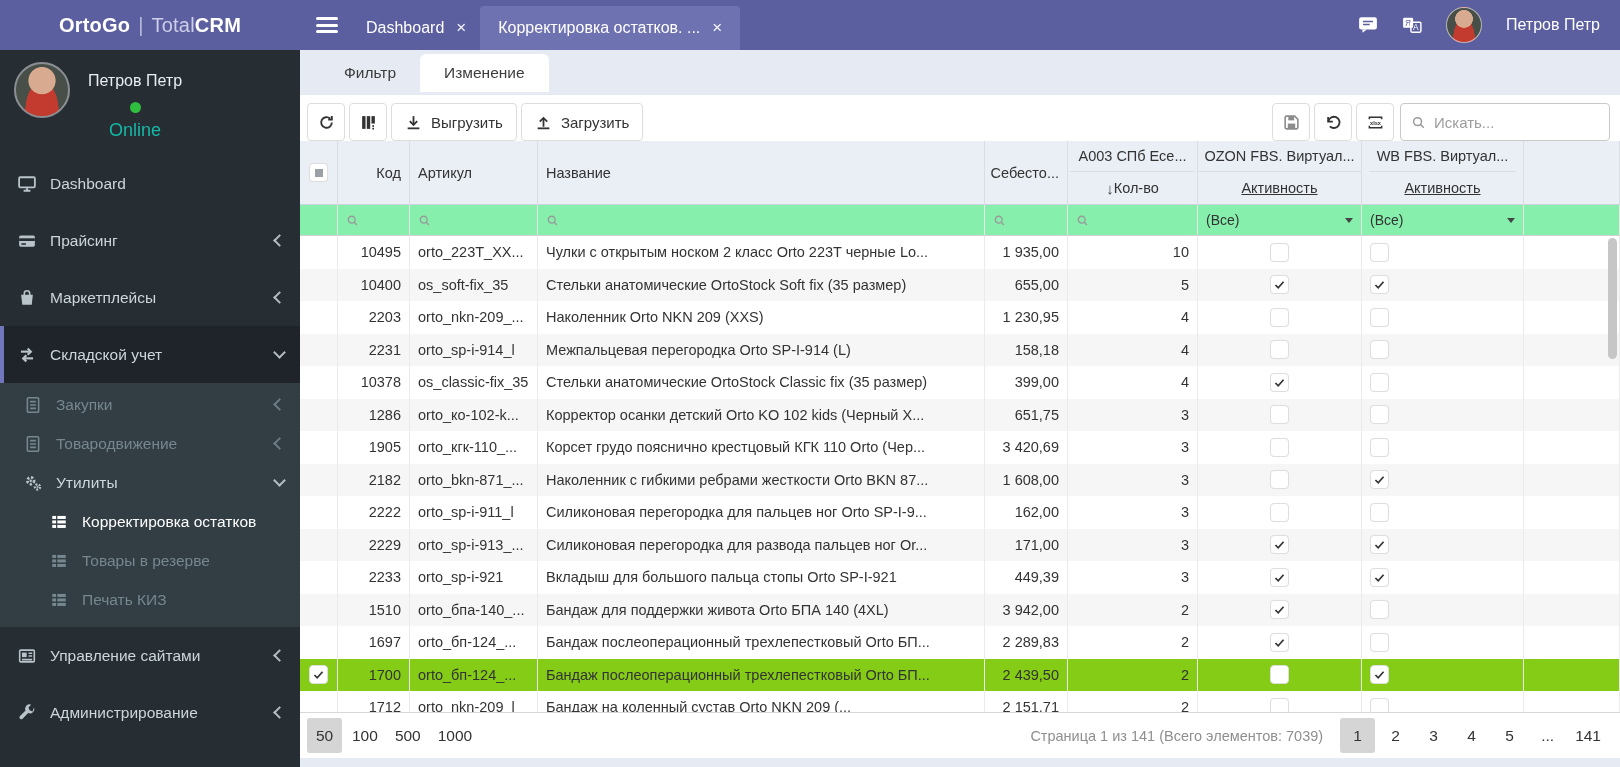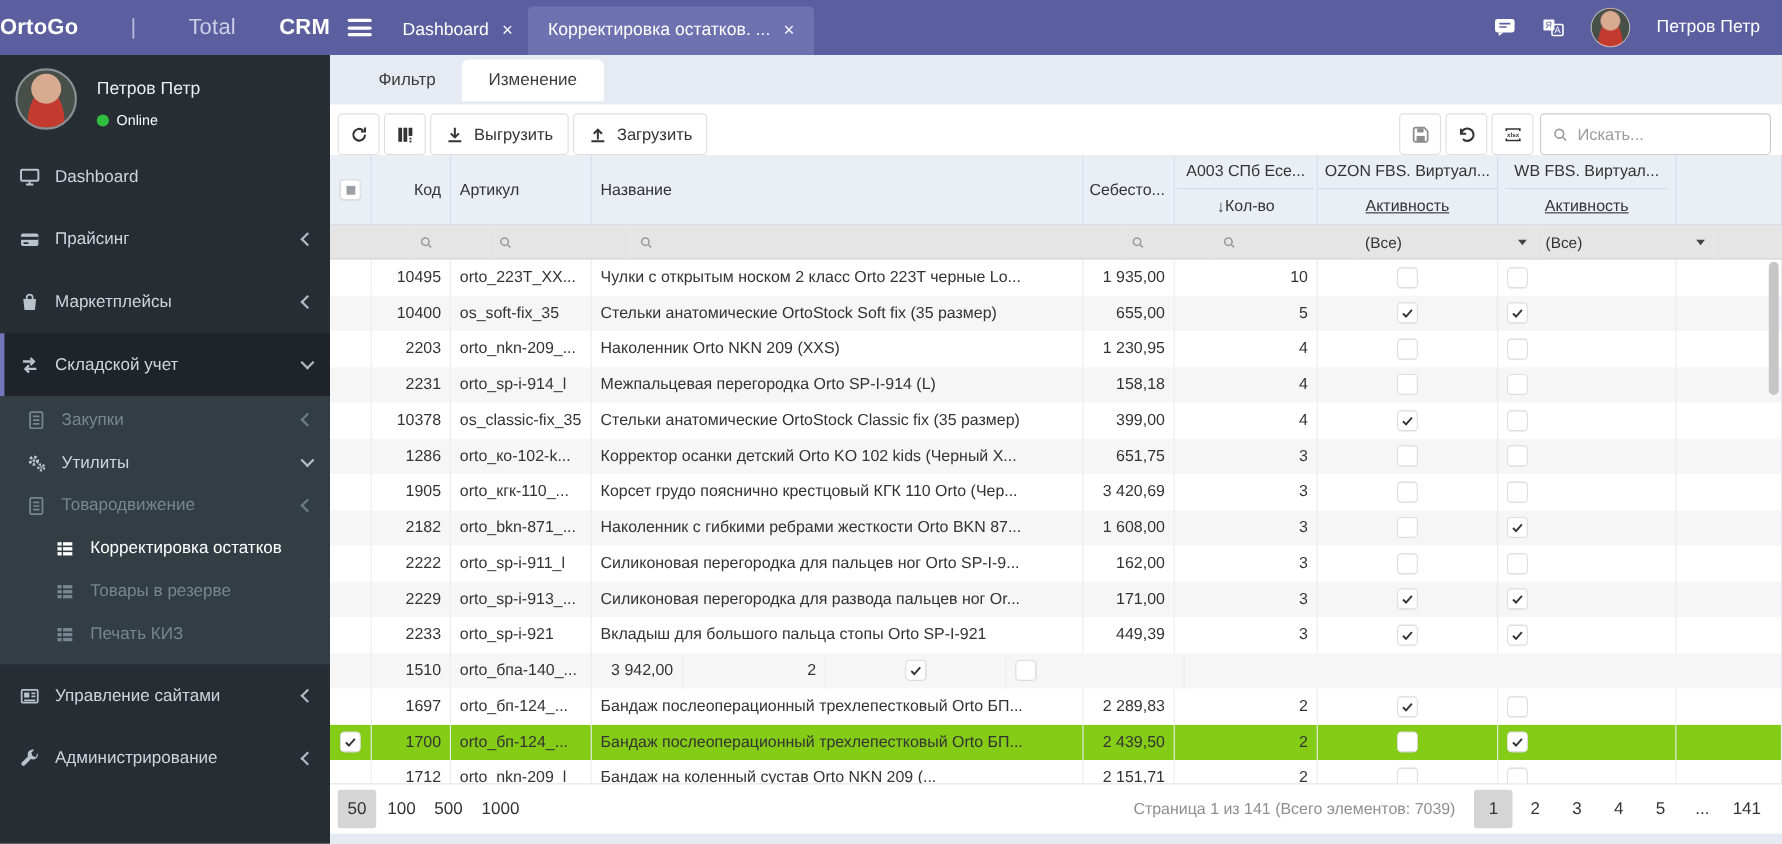"OrtoGo" .brand { justify-content: space-between -> center }
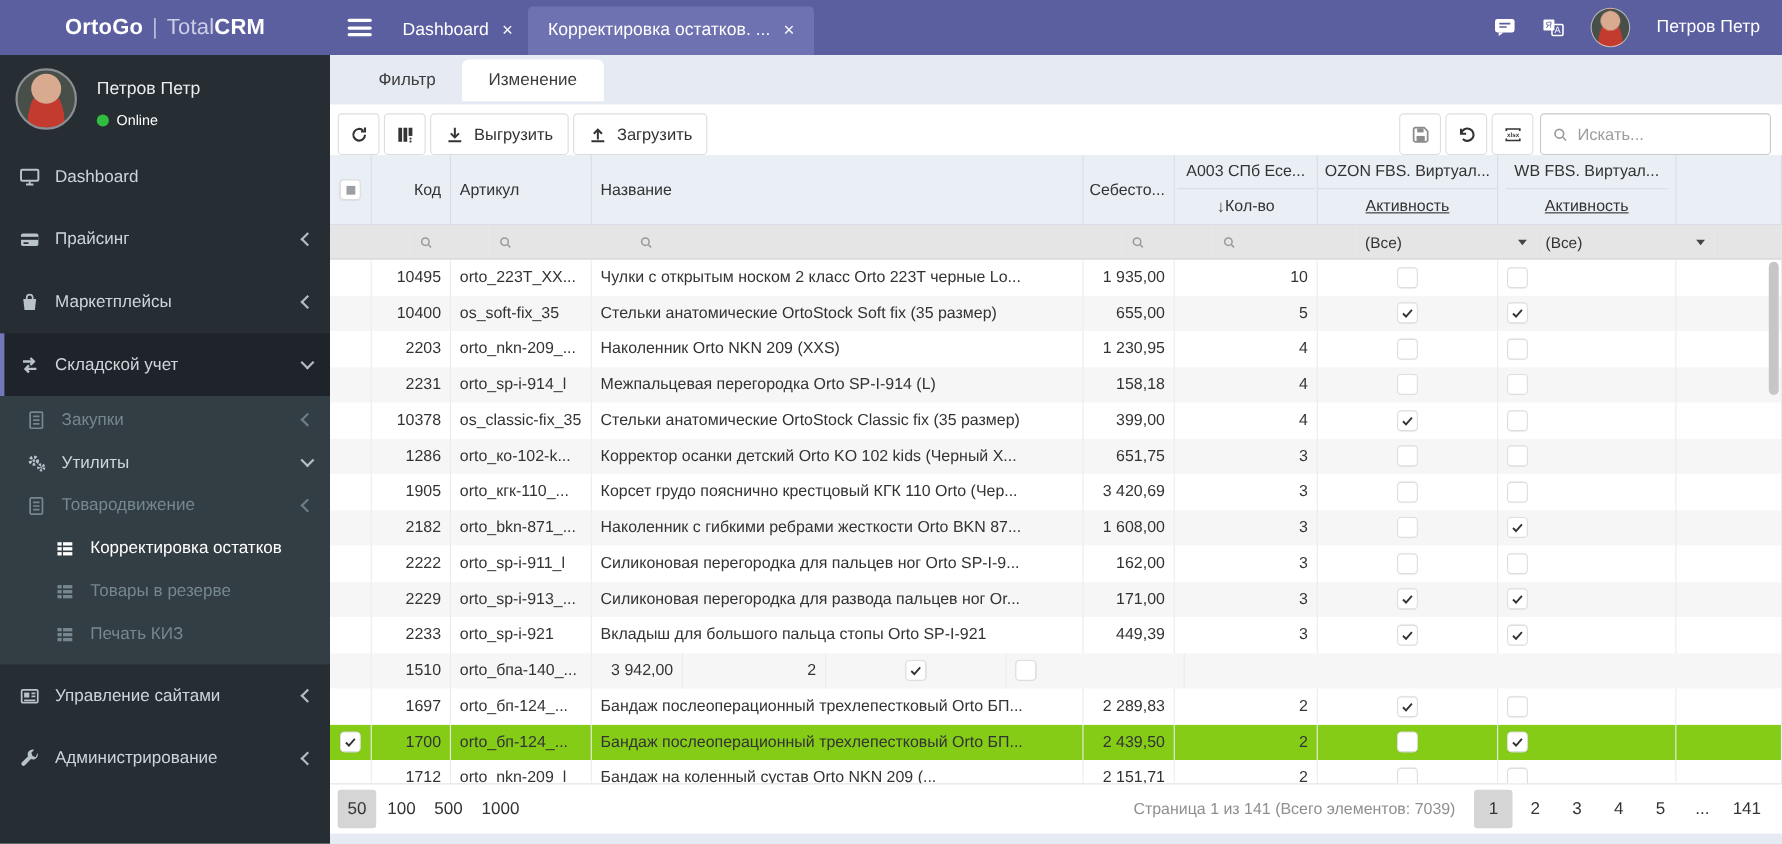"Online" .user-status { color: #ffffff -> #14b8a6; flex-direction: none -> column; font-size: 13px -> 18px }
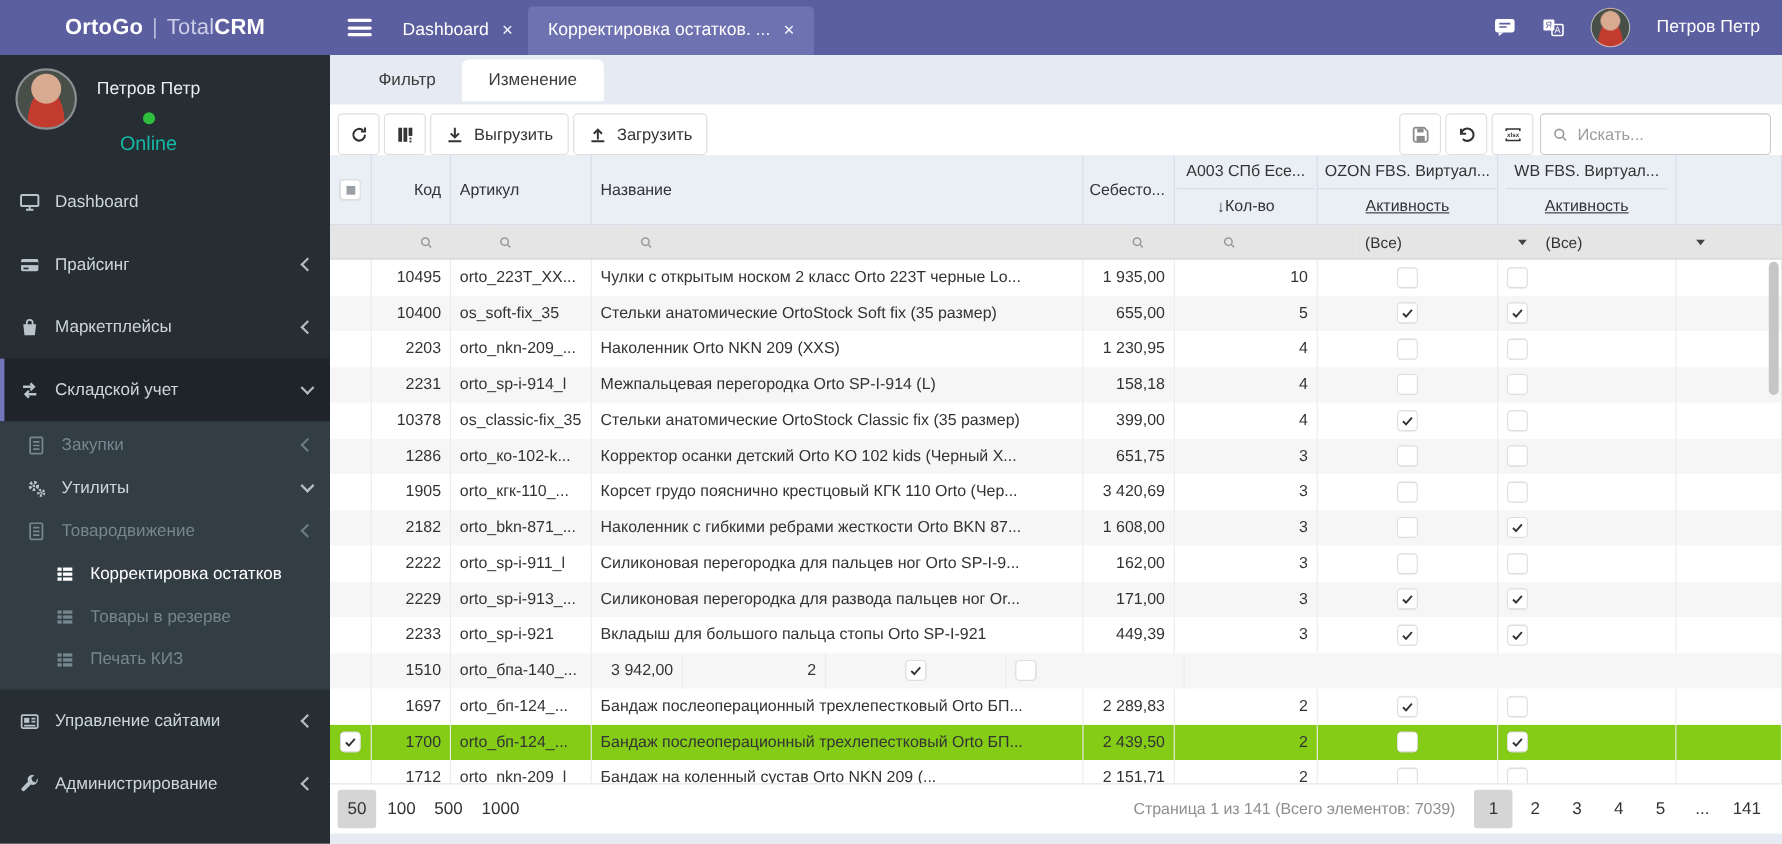"(Все)" .filter-row { background: #e5e5e5 -> #86efac; padding-left: 35px -> none }
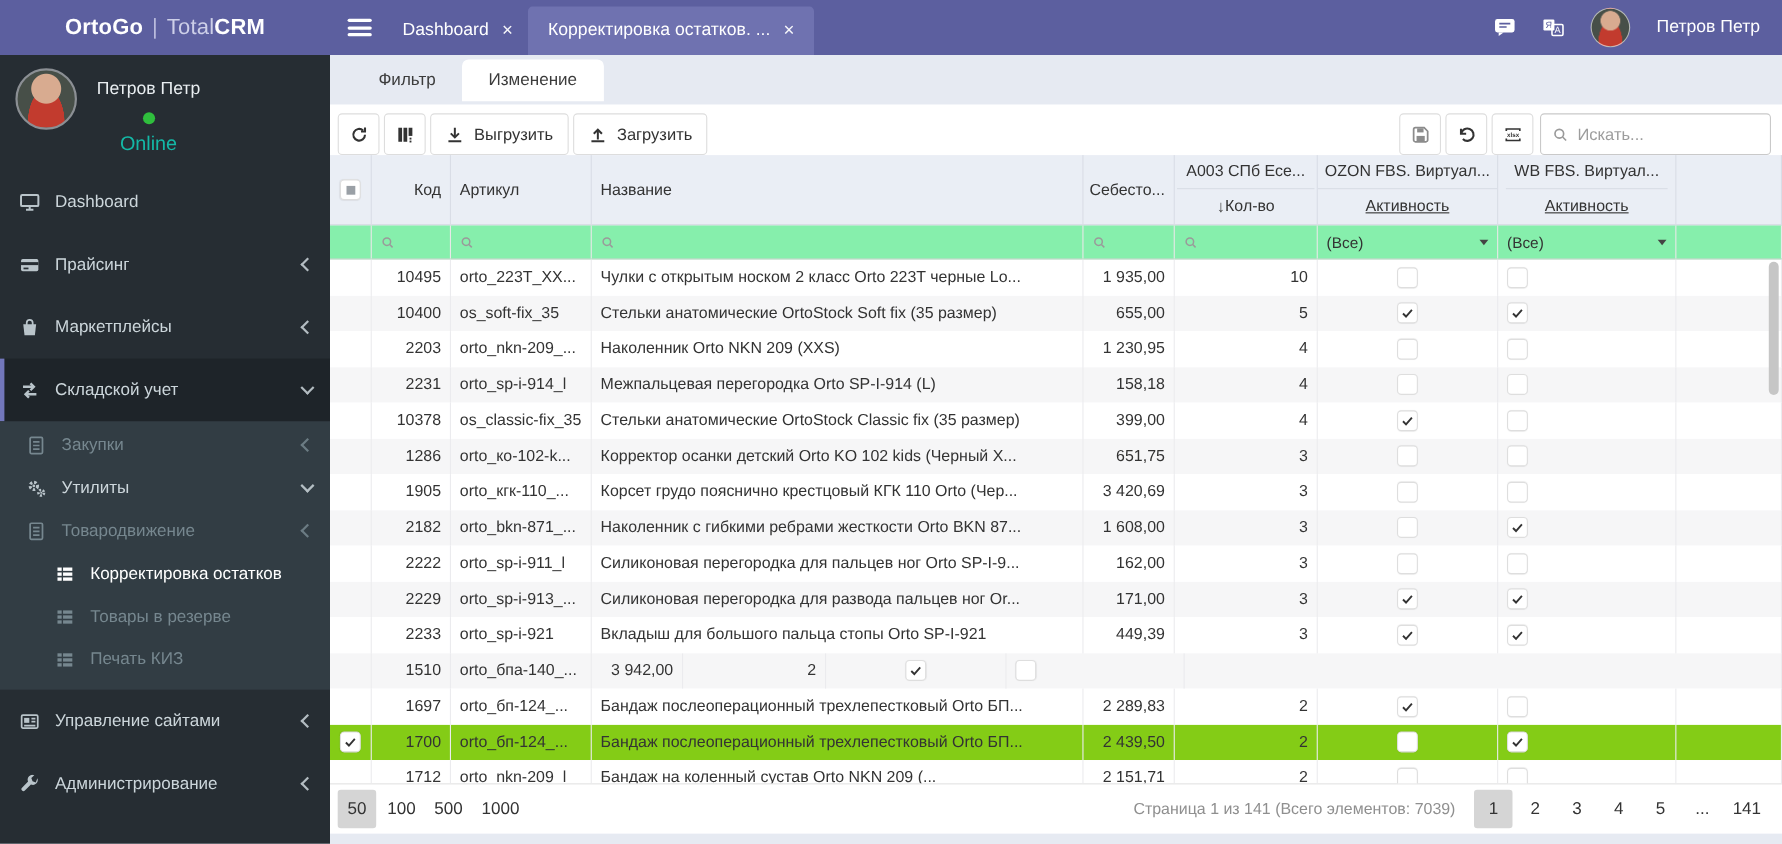"Утилиты" div.nav-item { order: before "Товародвижение" -> after "Товародвижение" }
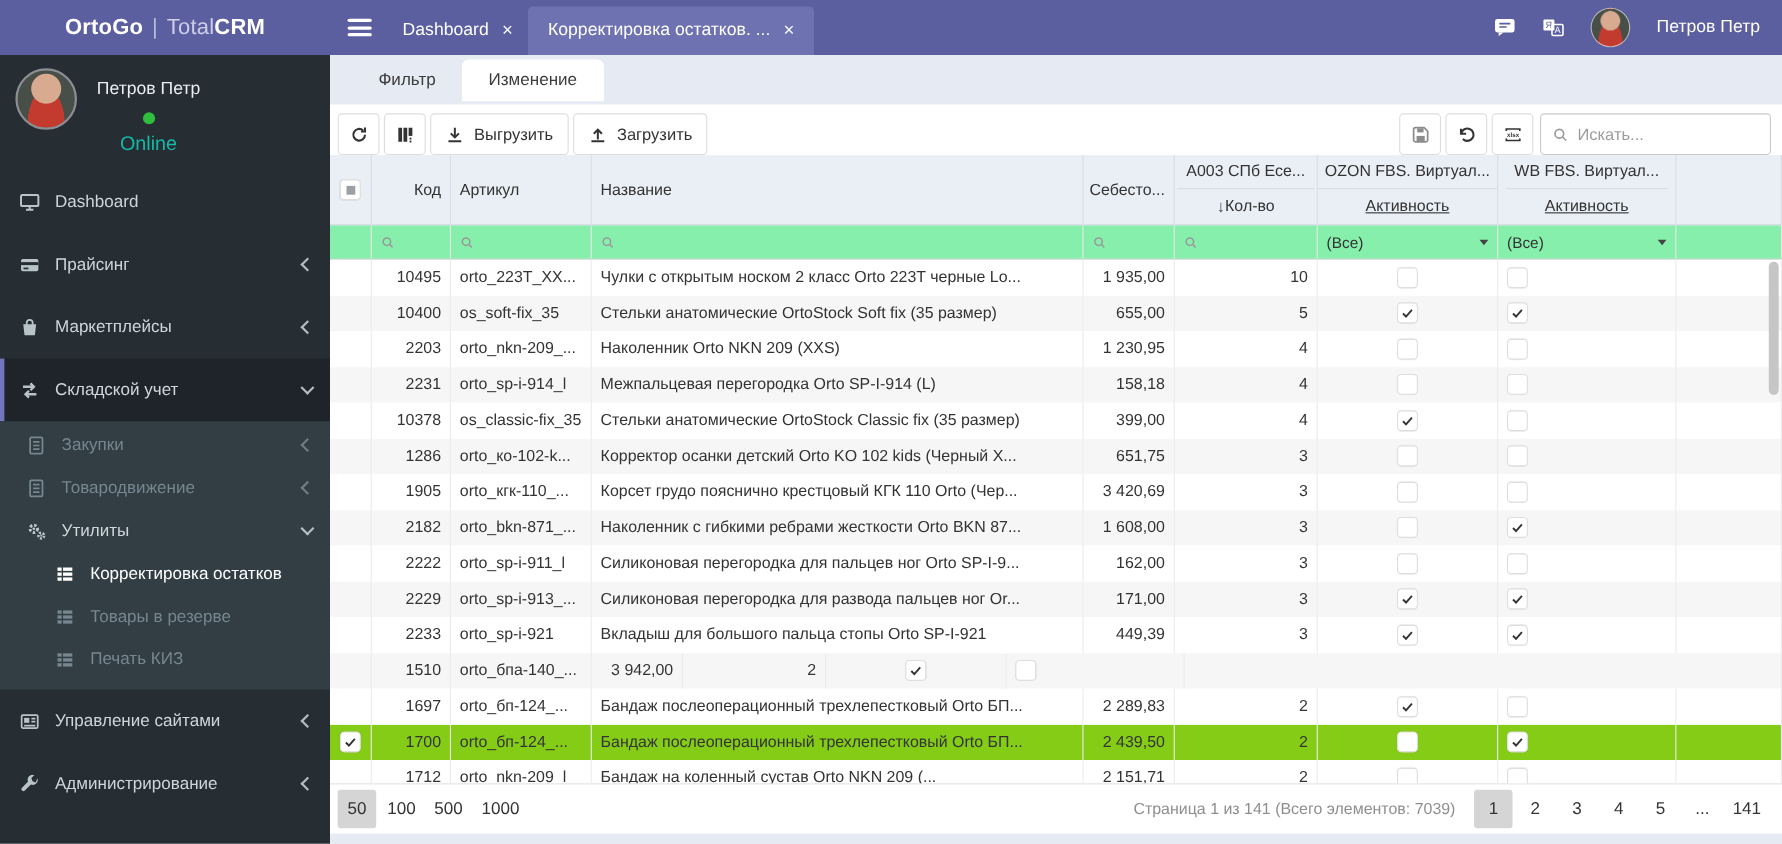"Бандаж для поддержки живота Orto" div.cell { html: none -> <div>Бандаж для поддержки живота Orto БПА 140 (4XL)</div> }
